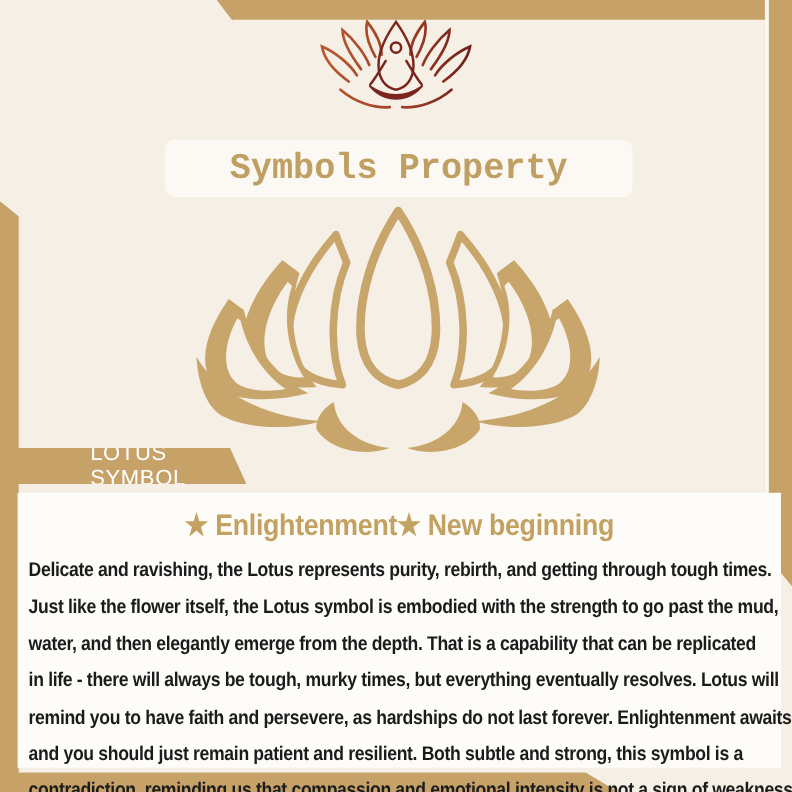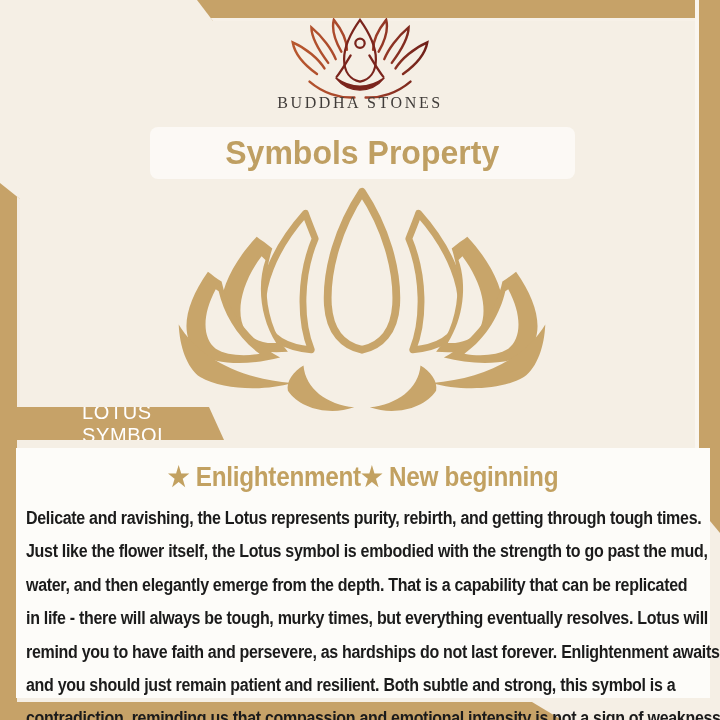"BUDDHA STONES" div.brand { html: <div>BUDDHA STONES</div> -> none }
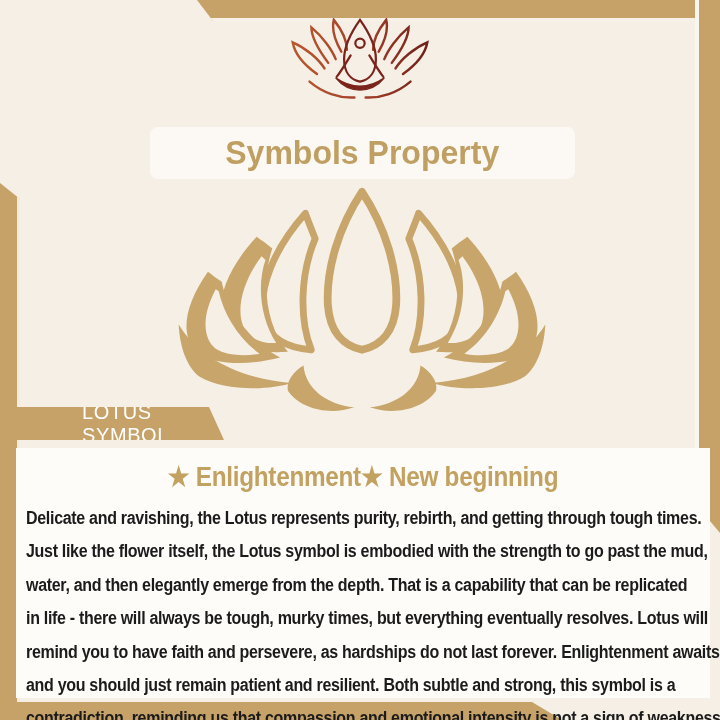"Symbols Property" .title-banner { font-family: none -> Liberation Mono, monospace }
